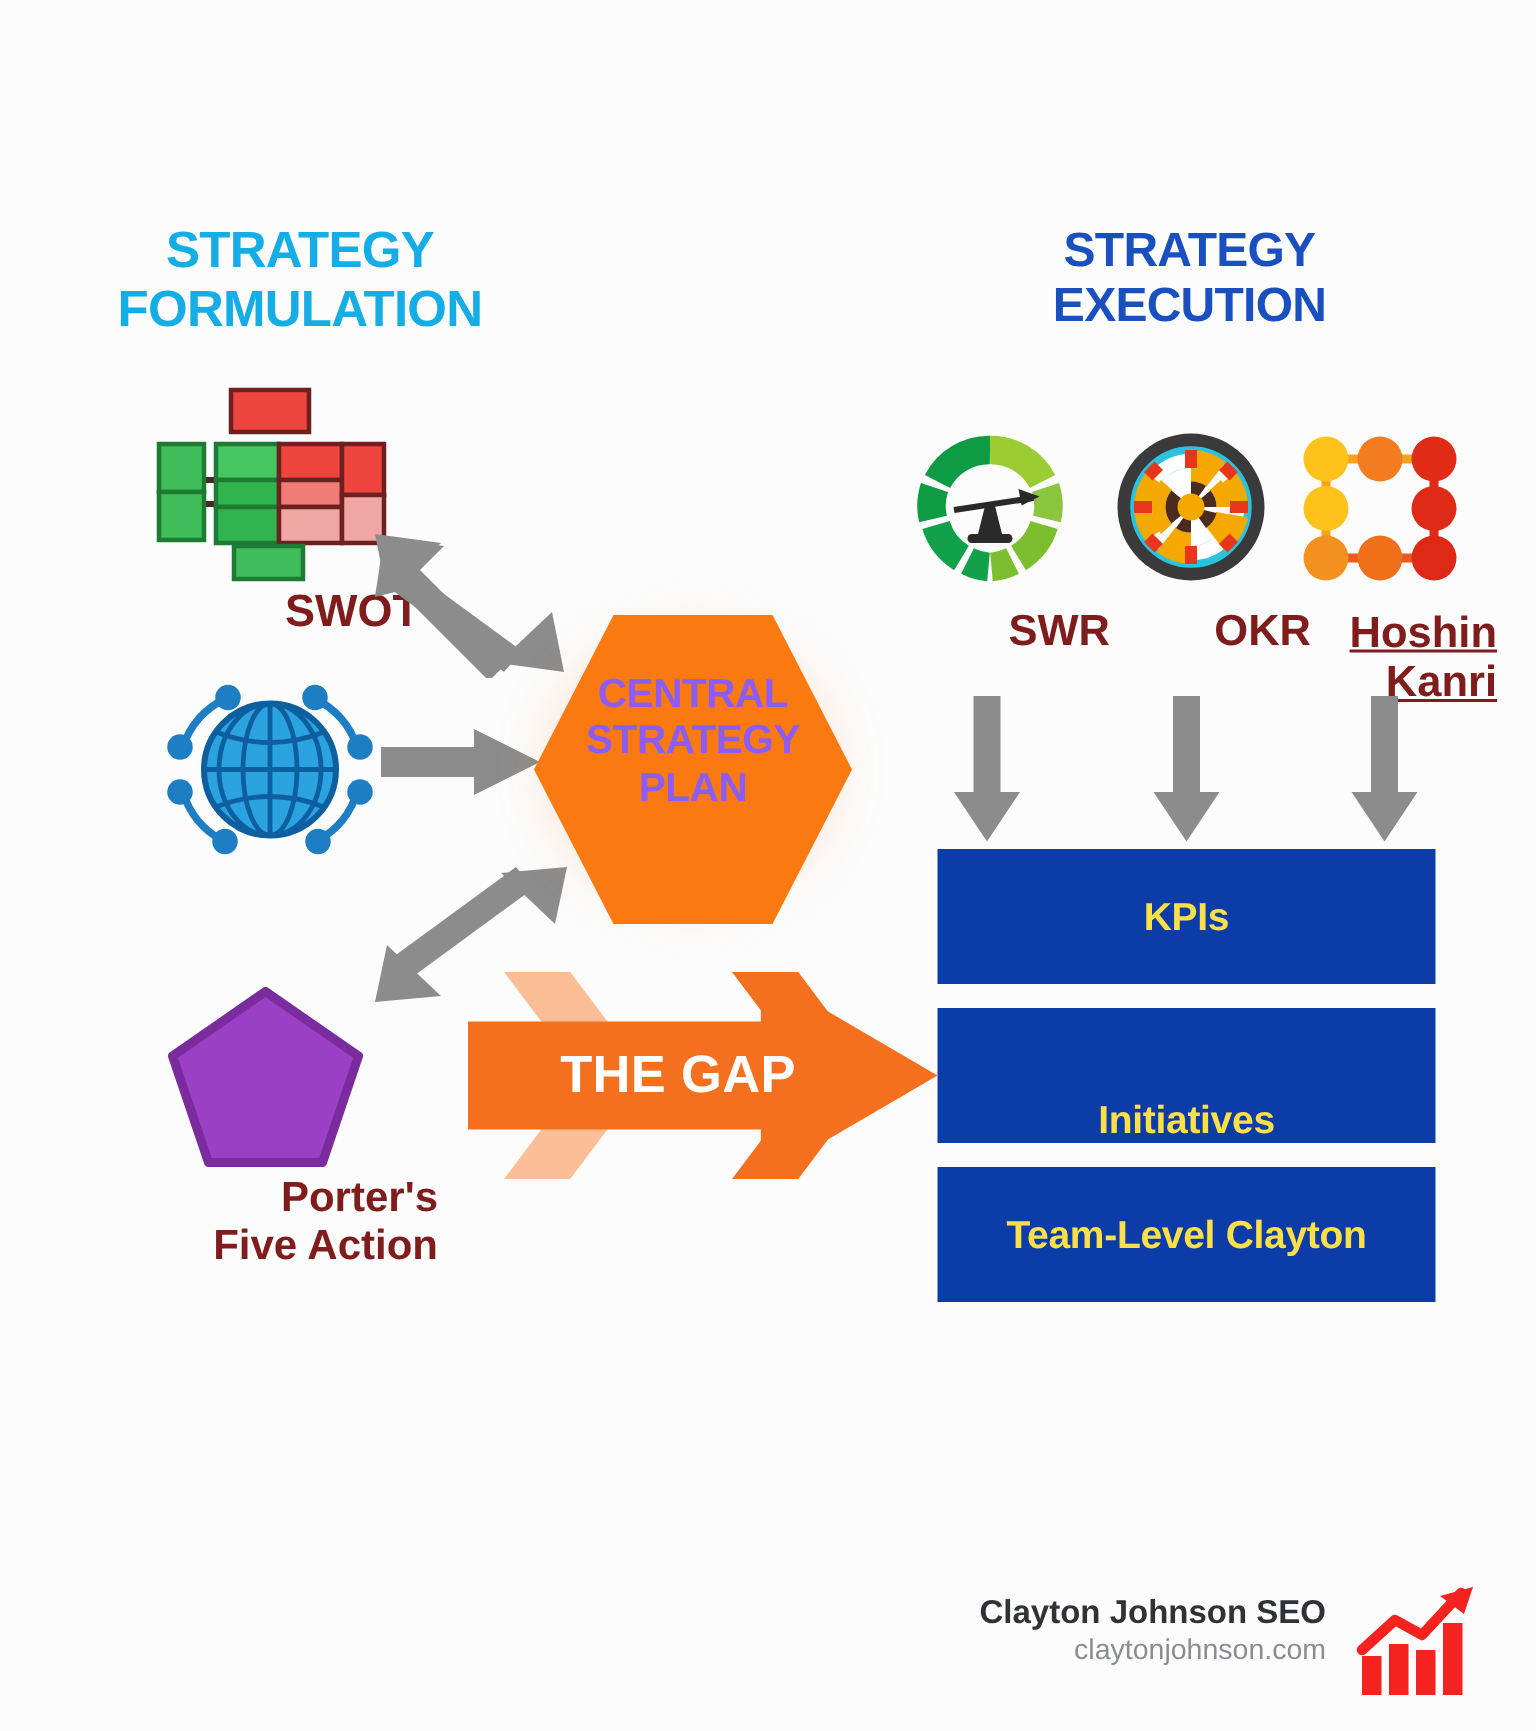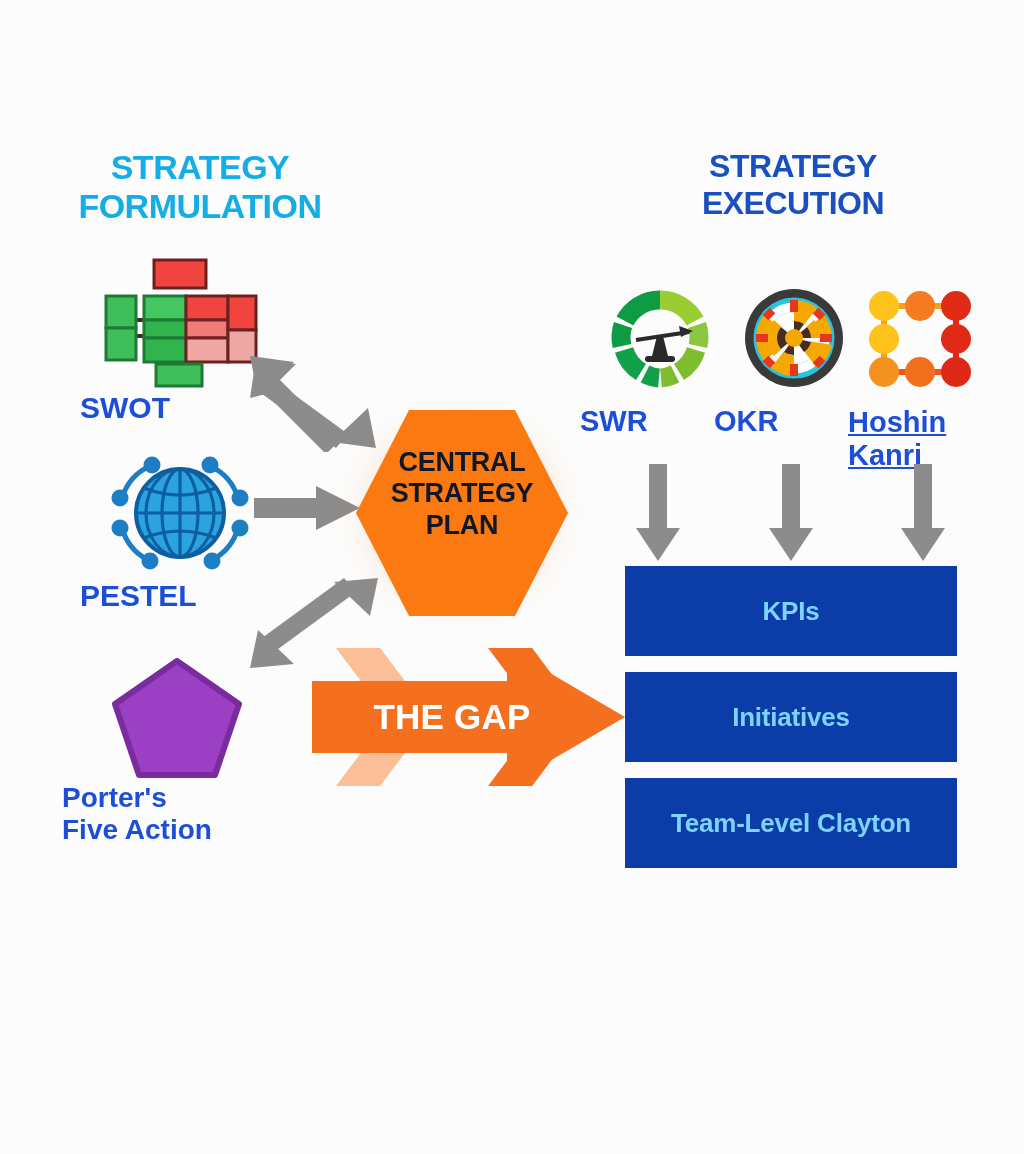"SWOT" .caption { color: #1d4ed8 -> #7f1d1d; text-align: left -> right }
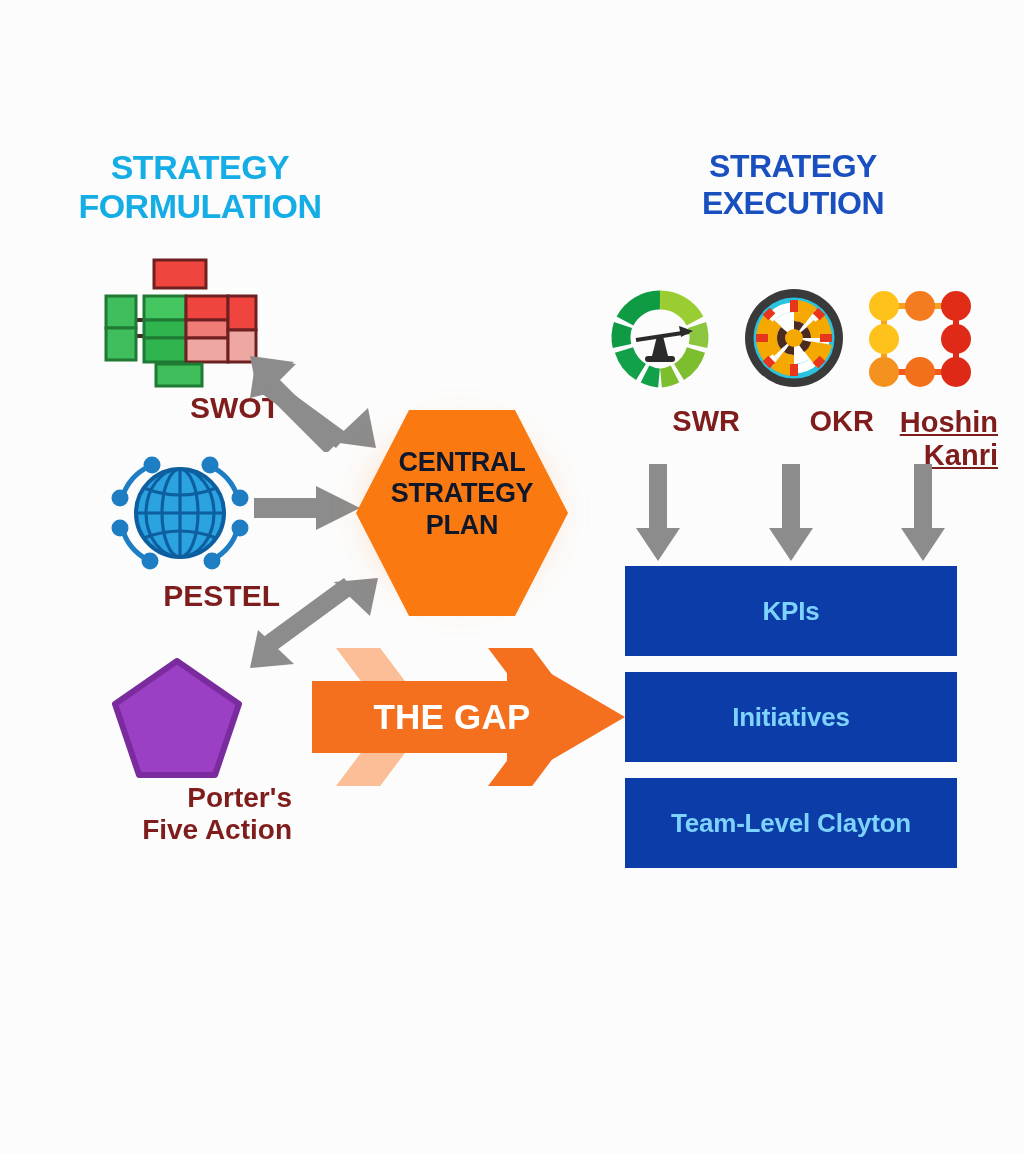"CENTRAL" #hex-label { color: #0f172a -> #8b5cf6 }
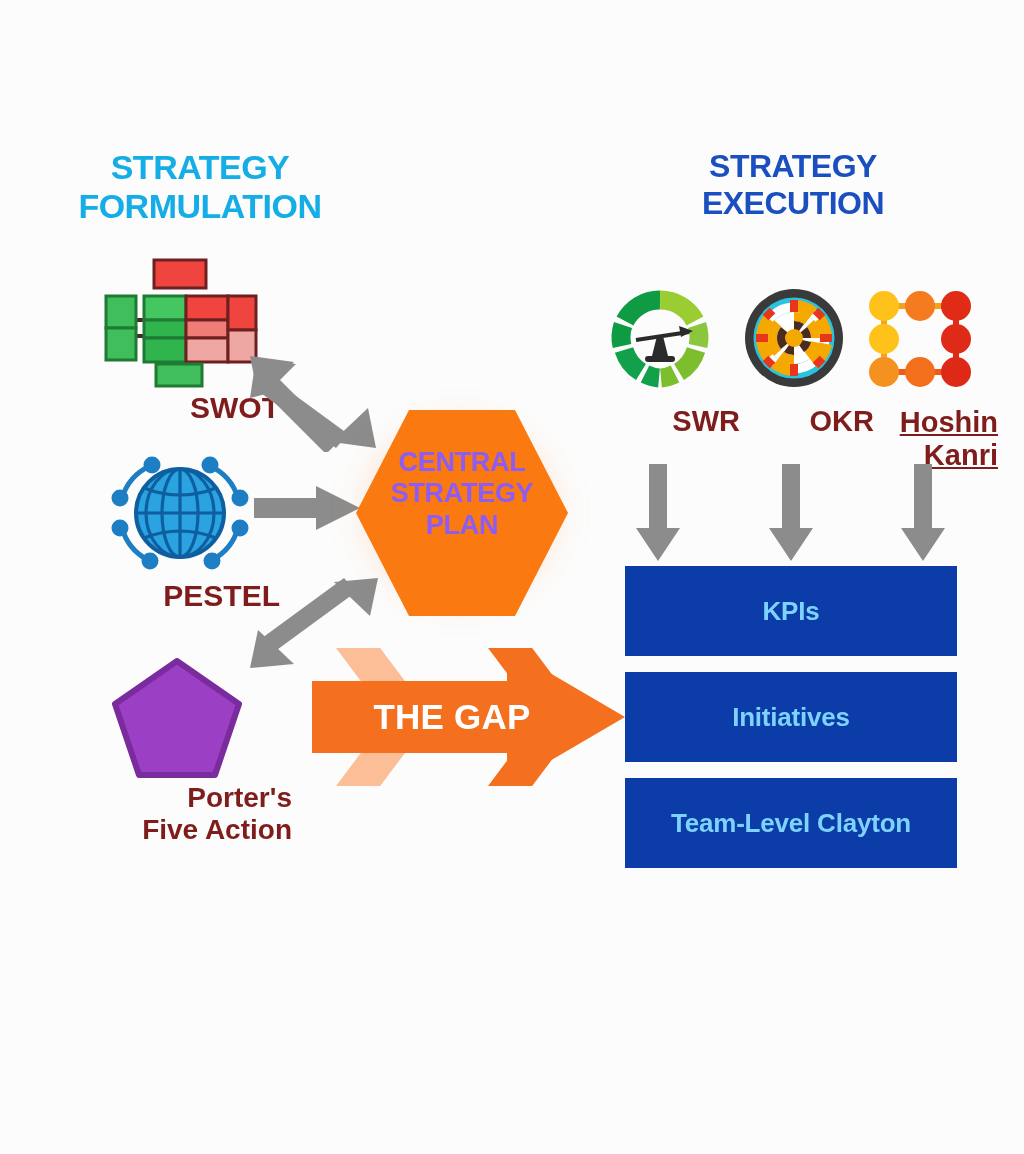"PESTEL" div.caption { html: <div>PESTEL</div> -> none }
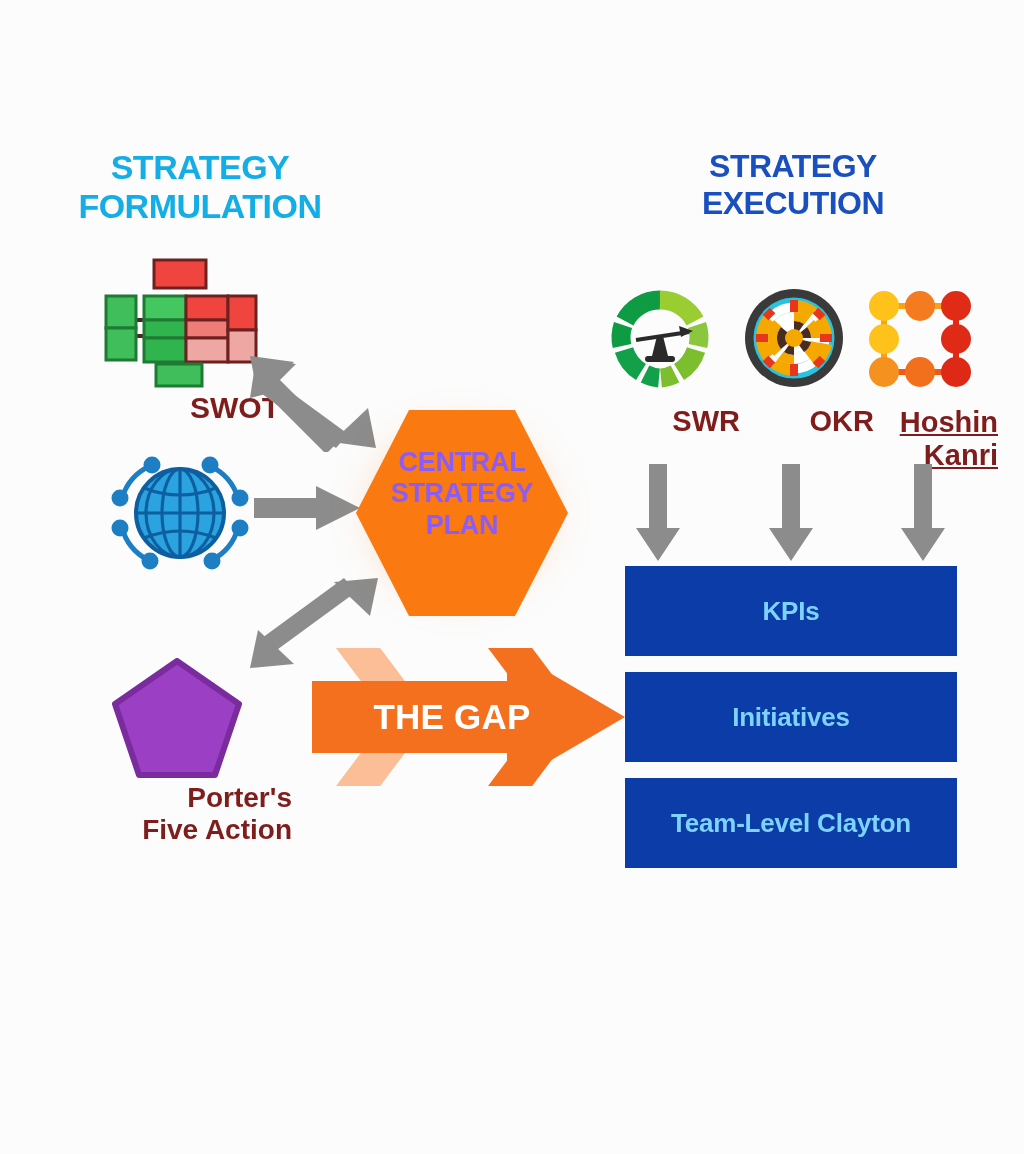"KPIs" .blue-bar { color: #7dd3fc -> #fde047 }
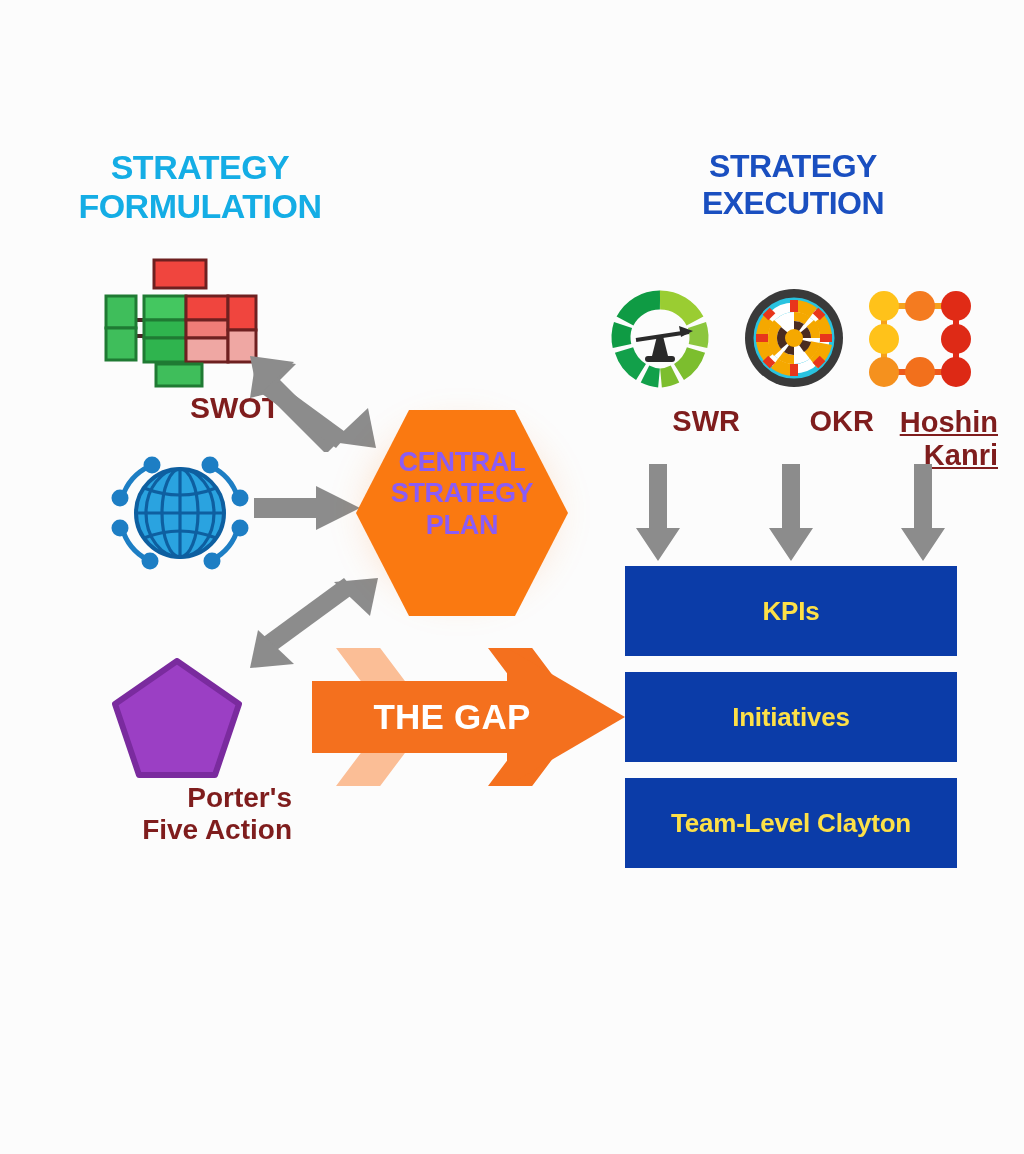"Initiatives" #bar-1 { align-items: none -> flex-end }
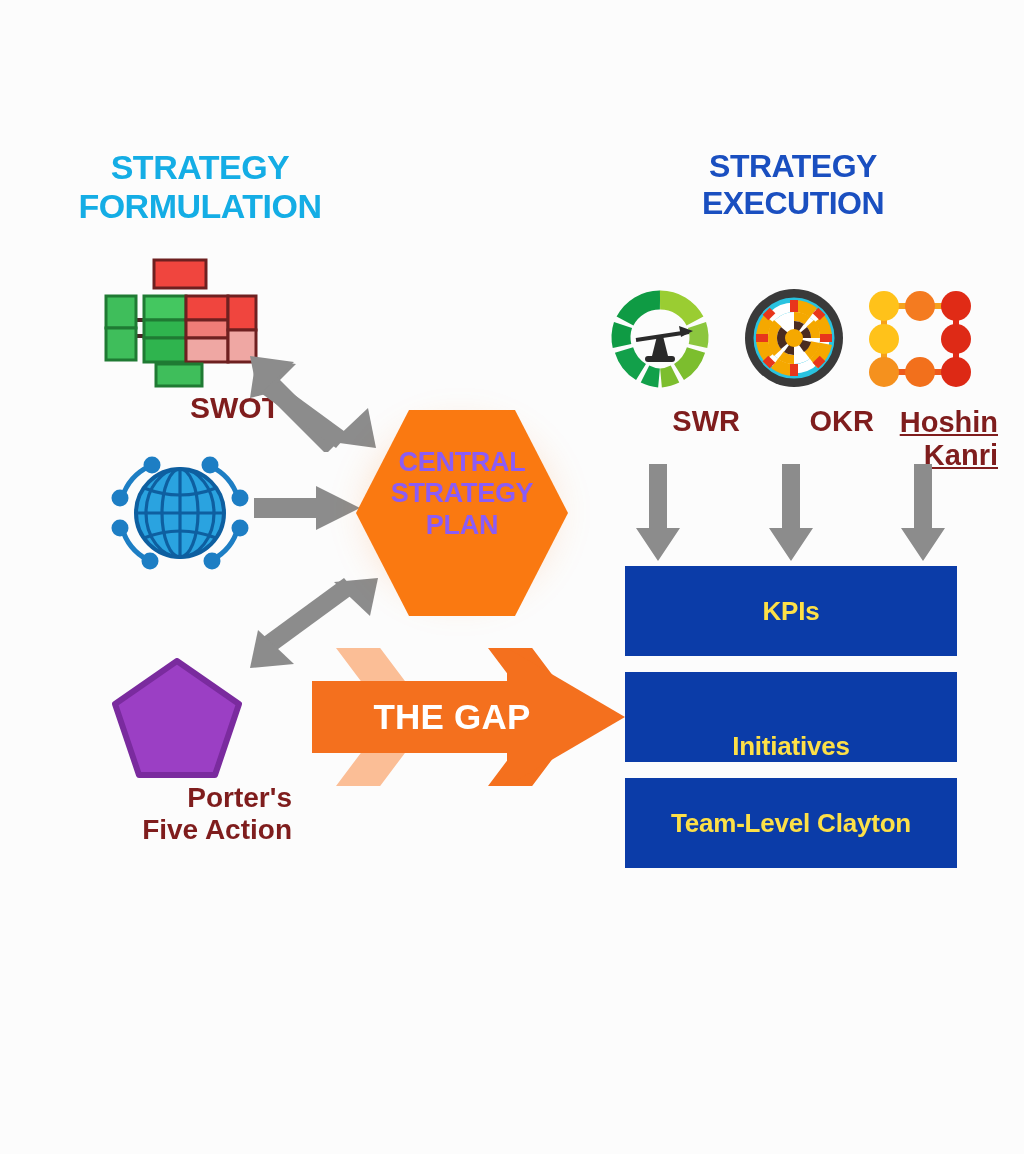"Clayton Johnson SEO" div.abs { html: none -> <div> <div>Clayton Johnson SEO</div> <div>claytonjohnson.com</div> <div> <svg> <g> <rect></rect> <rect></rect> <rect></rect> <rect></rect> </g> <polyline></polyline> <polygon></polygon> </svg> </div> </div> }
